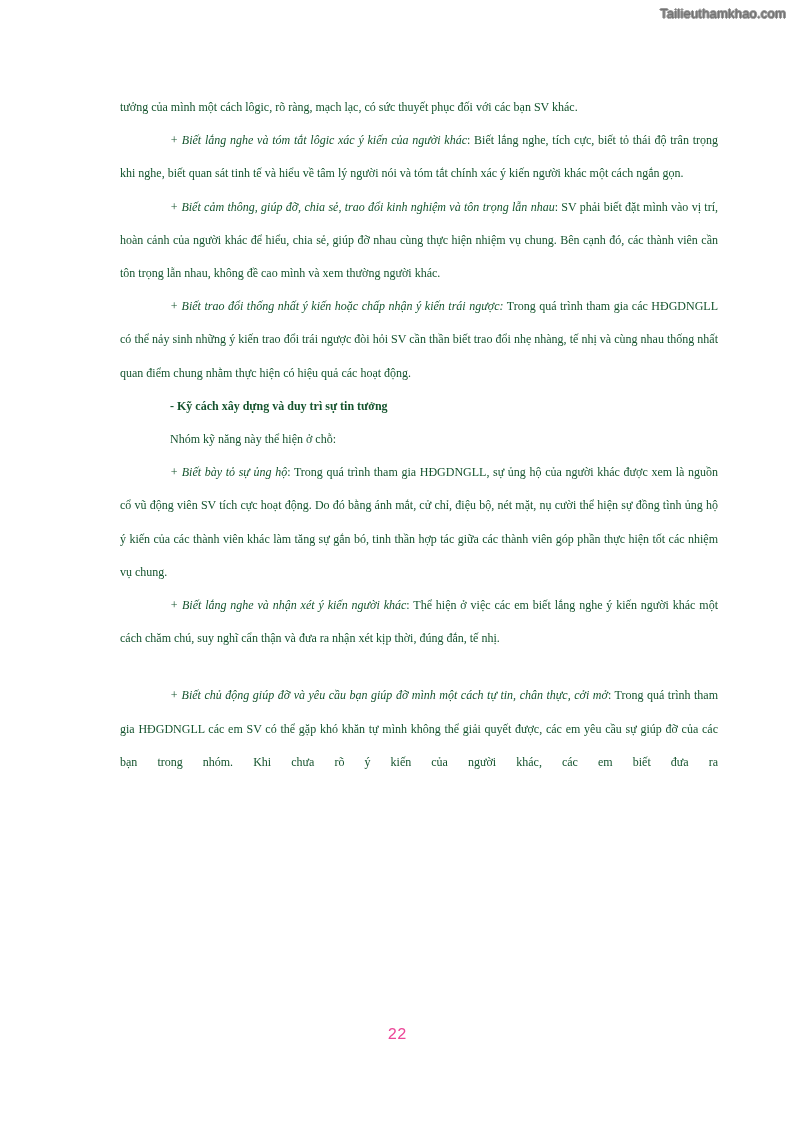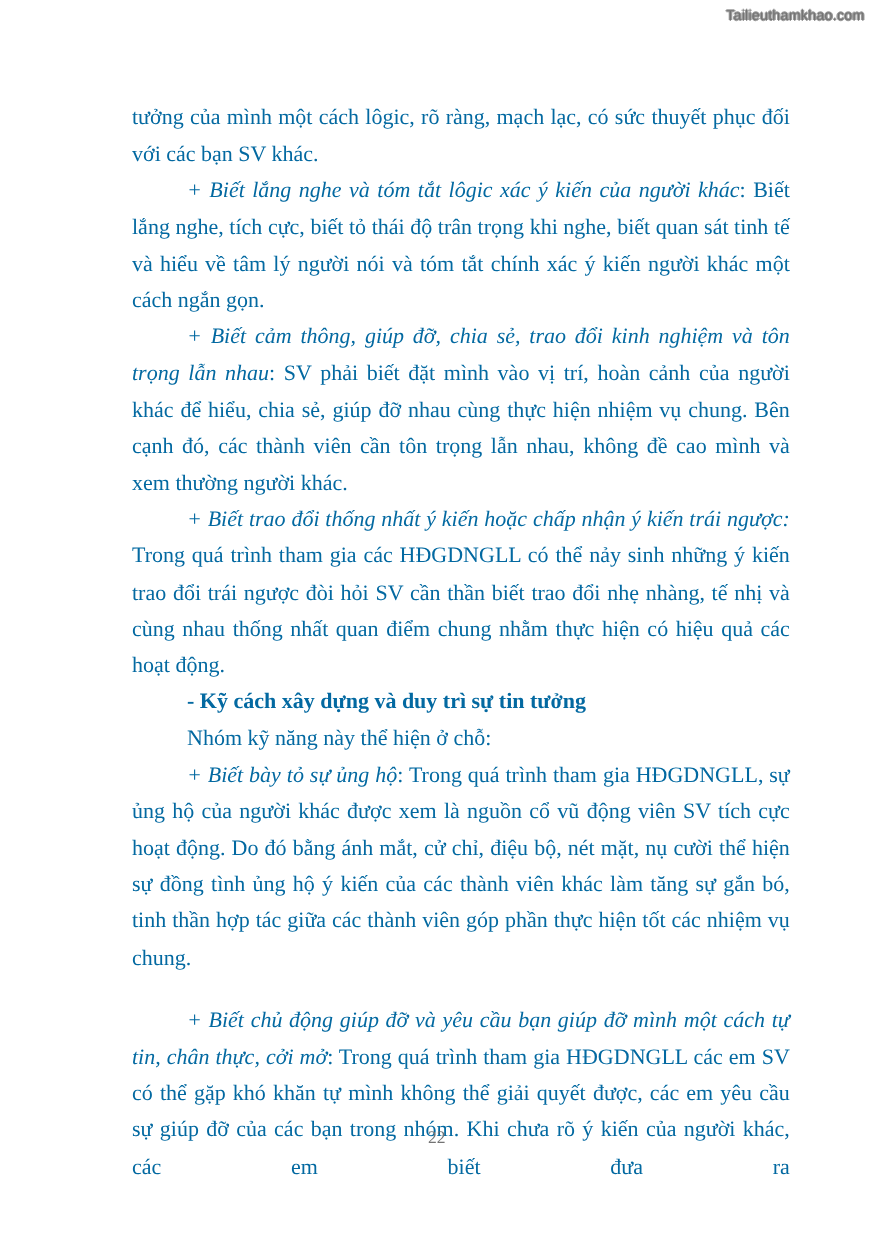"tưởng của mình một cách" .page { color: #0369a1 -> #14532d; font-size: 20px -> 12px }
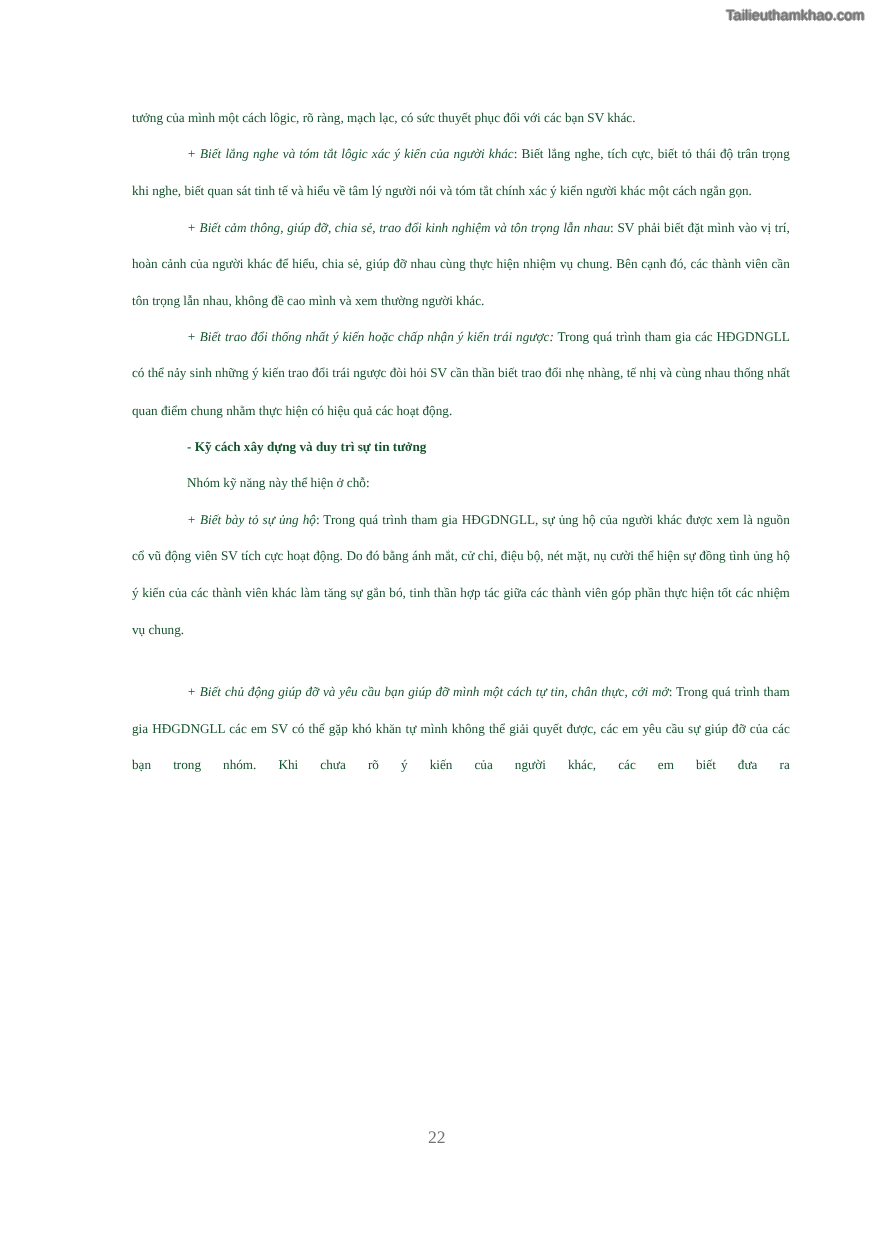"+ Biết lắng nghe và nhận" p.indent { html: none -> <p><span>+ Biết lắng nghe và nhận xét ý kiến người khác</span><span>: Thể hiện ở việc các em biết lắng nghe ý kiến người khác một cách chăm chú, suy nghĩ cẩn thận và đưa ra nhận xét kịp thời, đúng đắn, tế nhị.</span></p> }
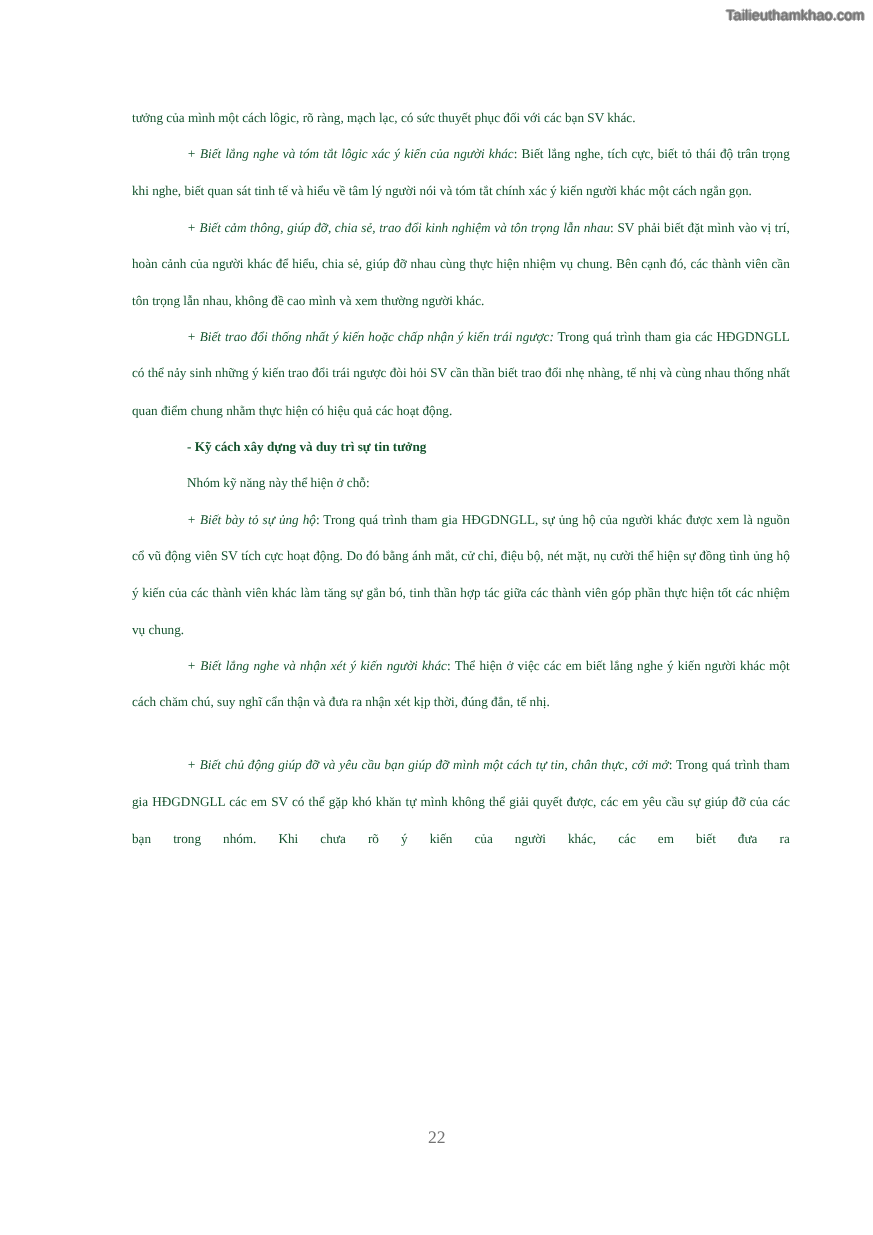"22" .page-number { color: #737373 -> #ec4899; font-family: Liberation Serif, serif -> Liberation Mono, monospace }
